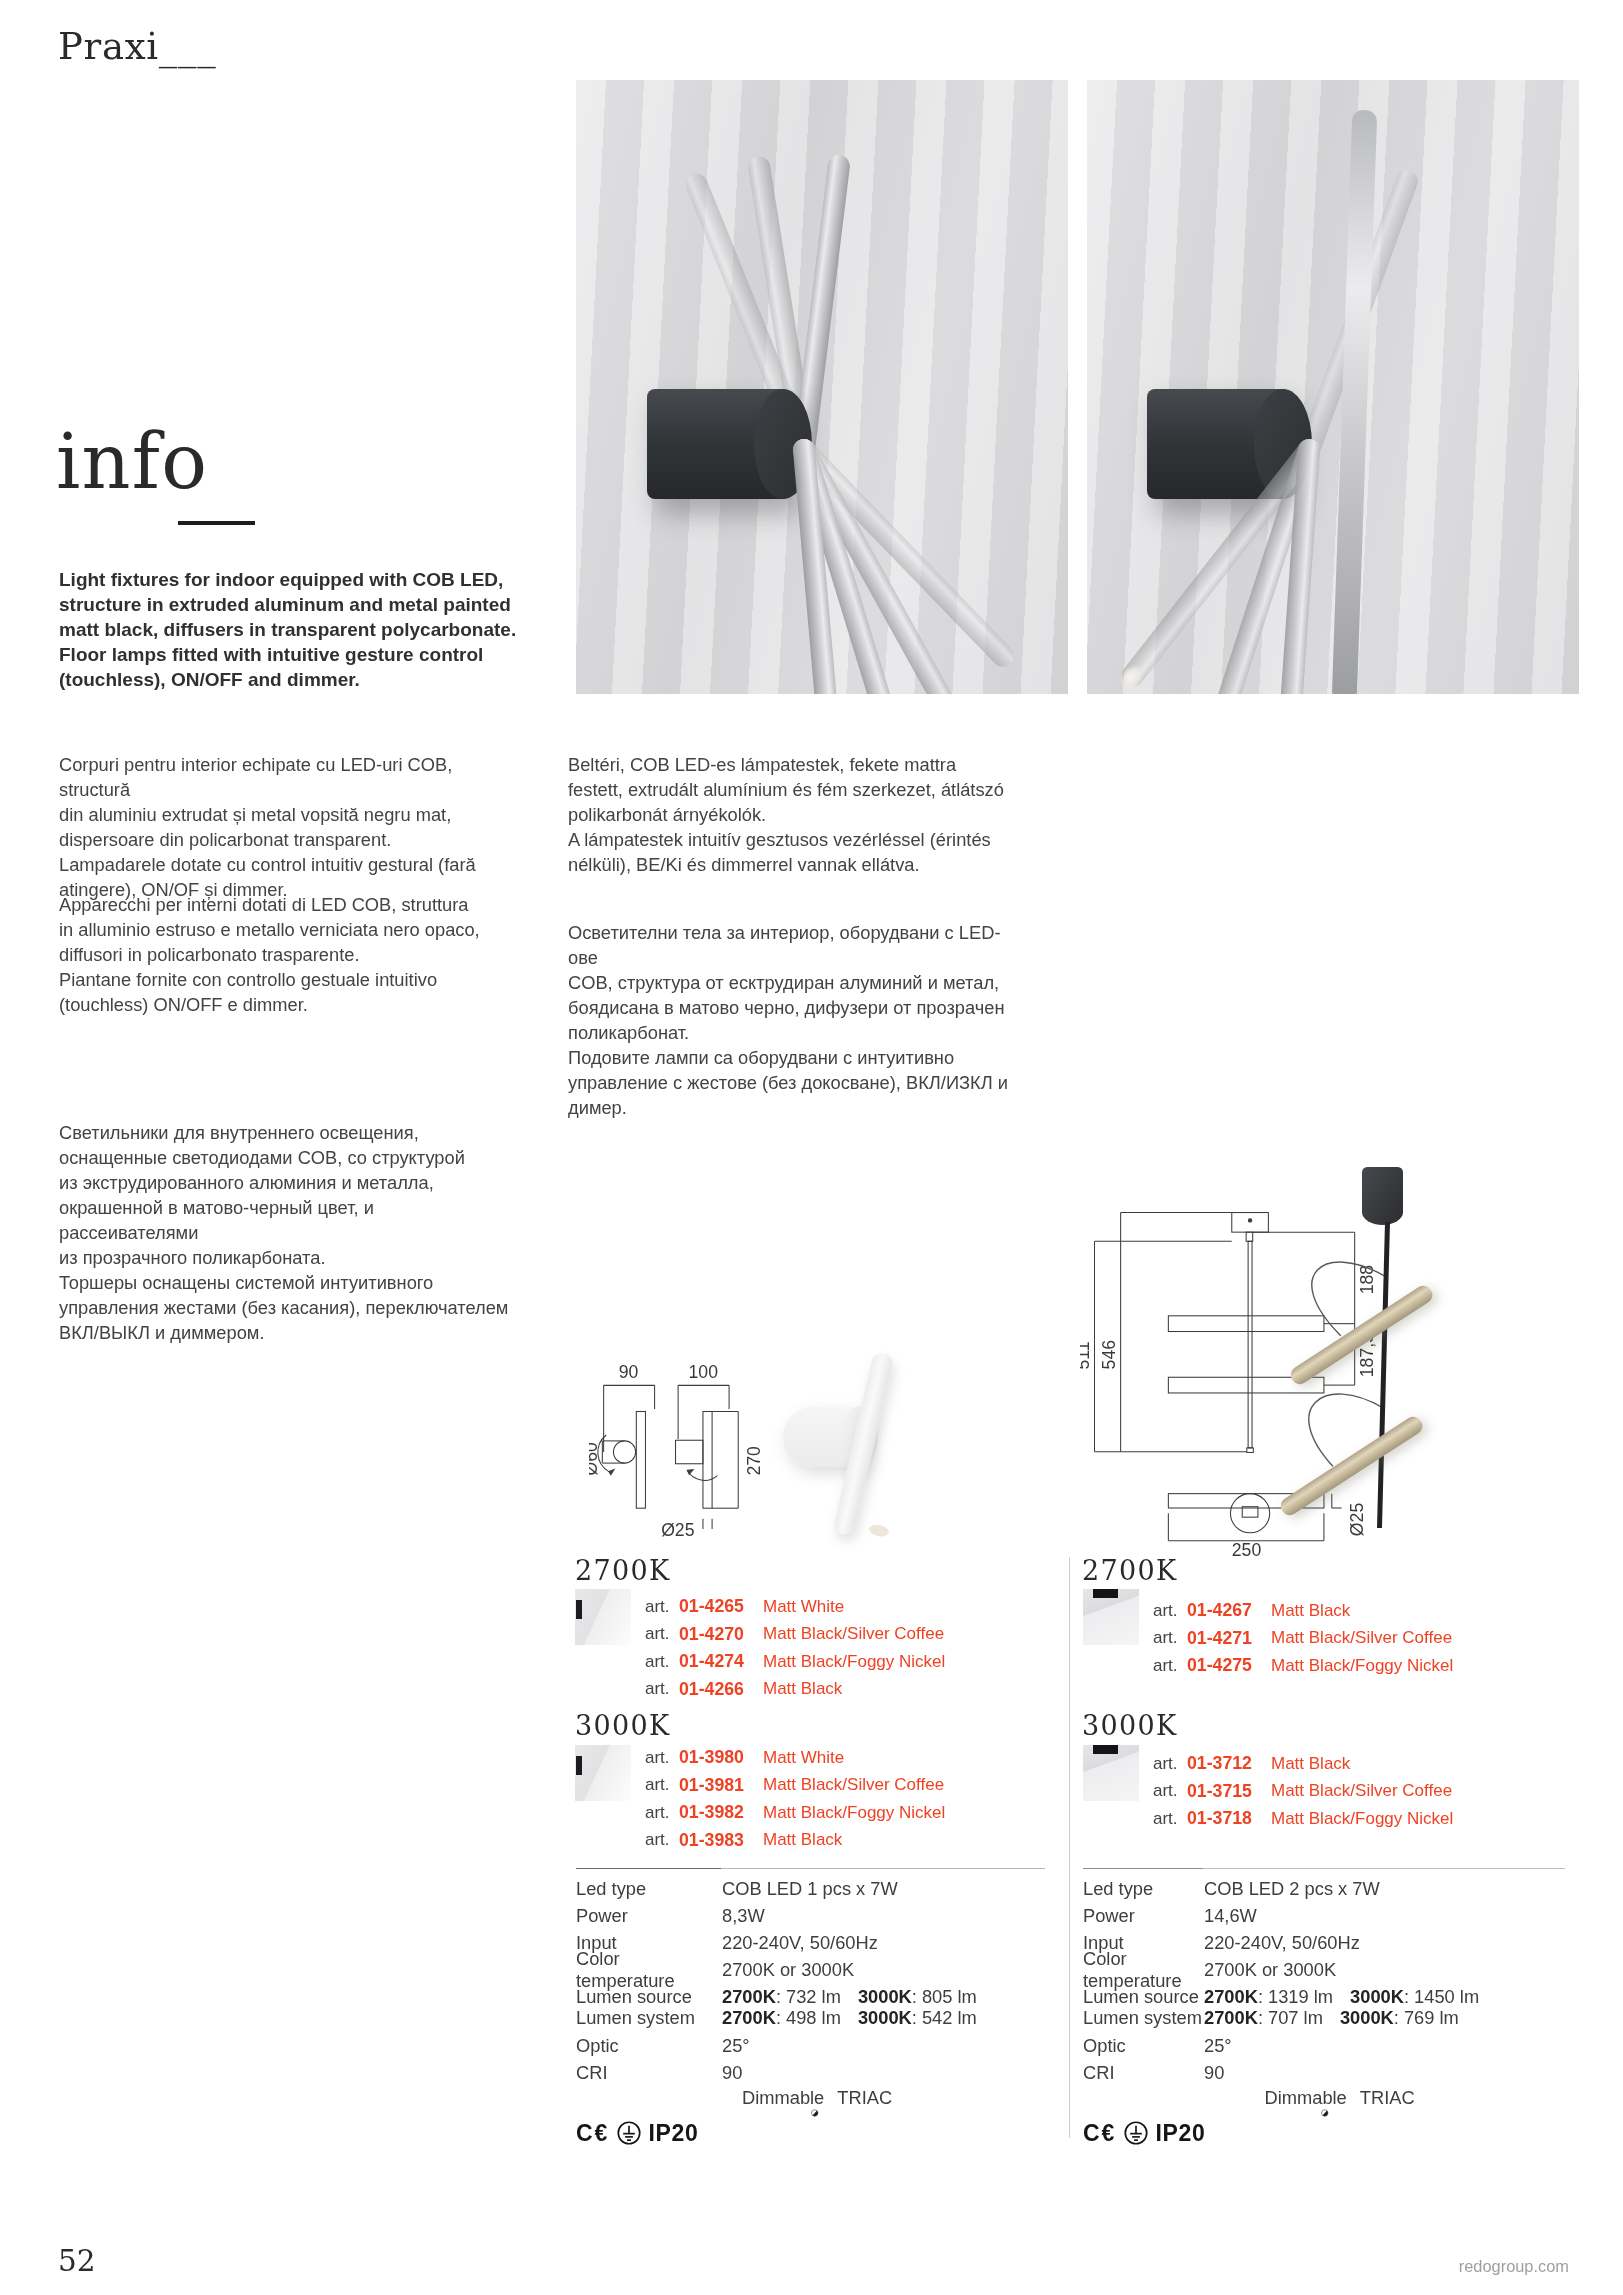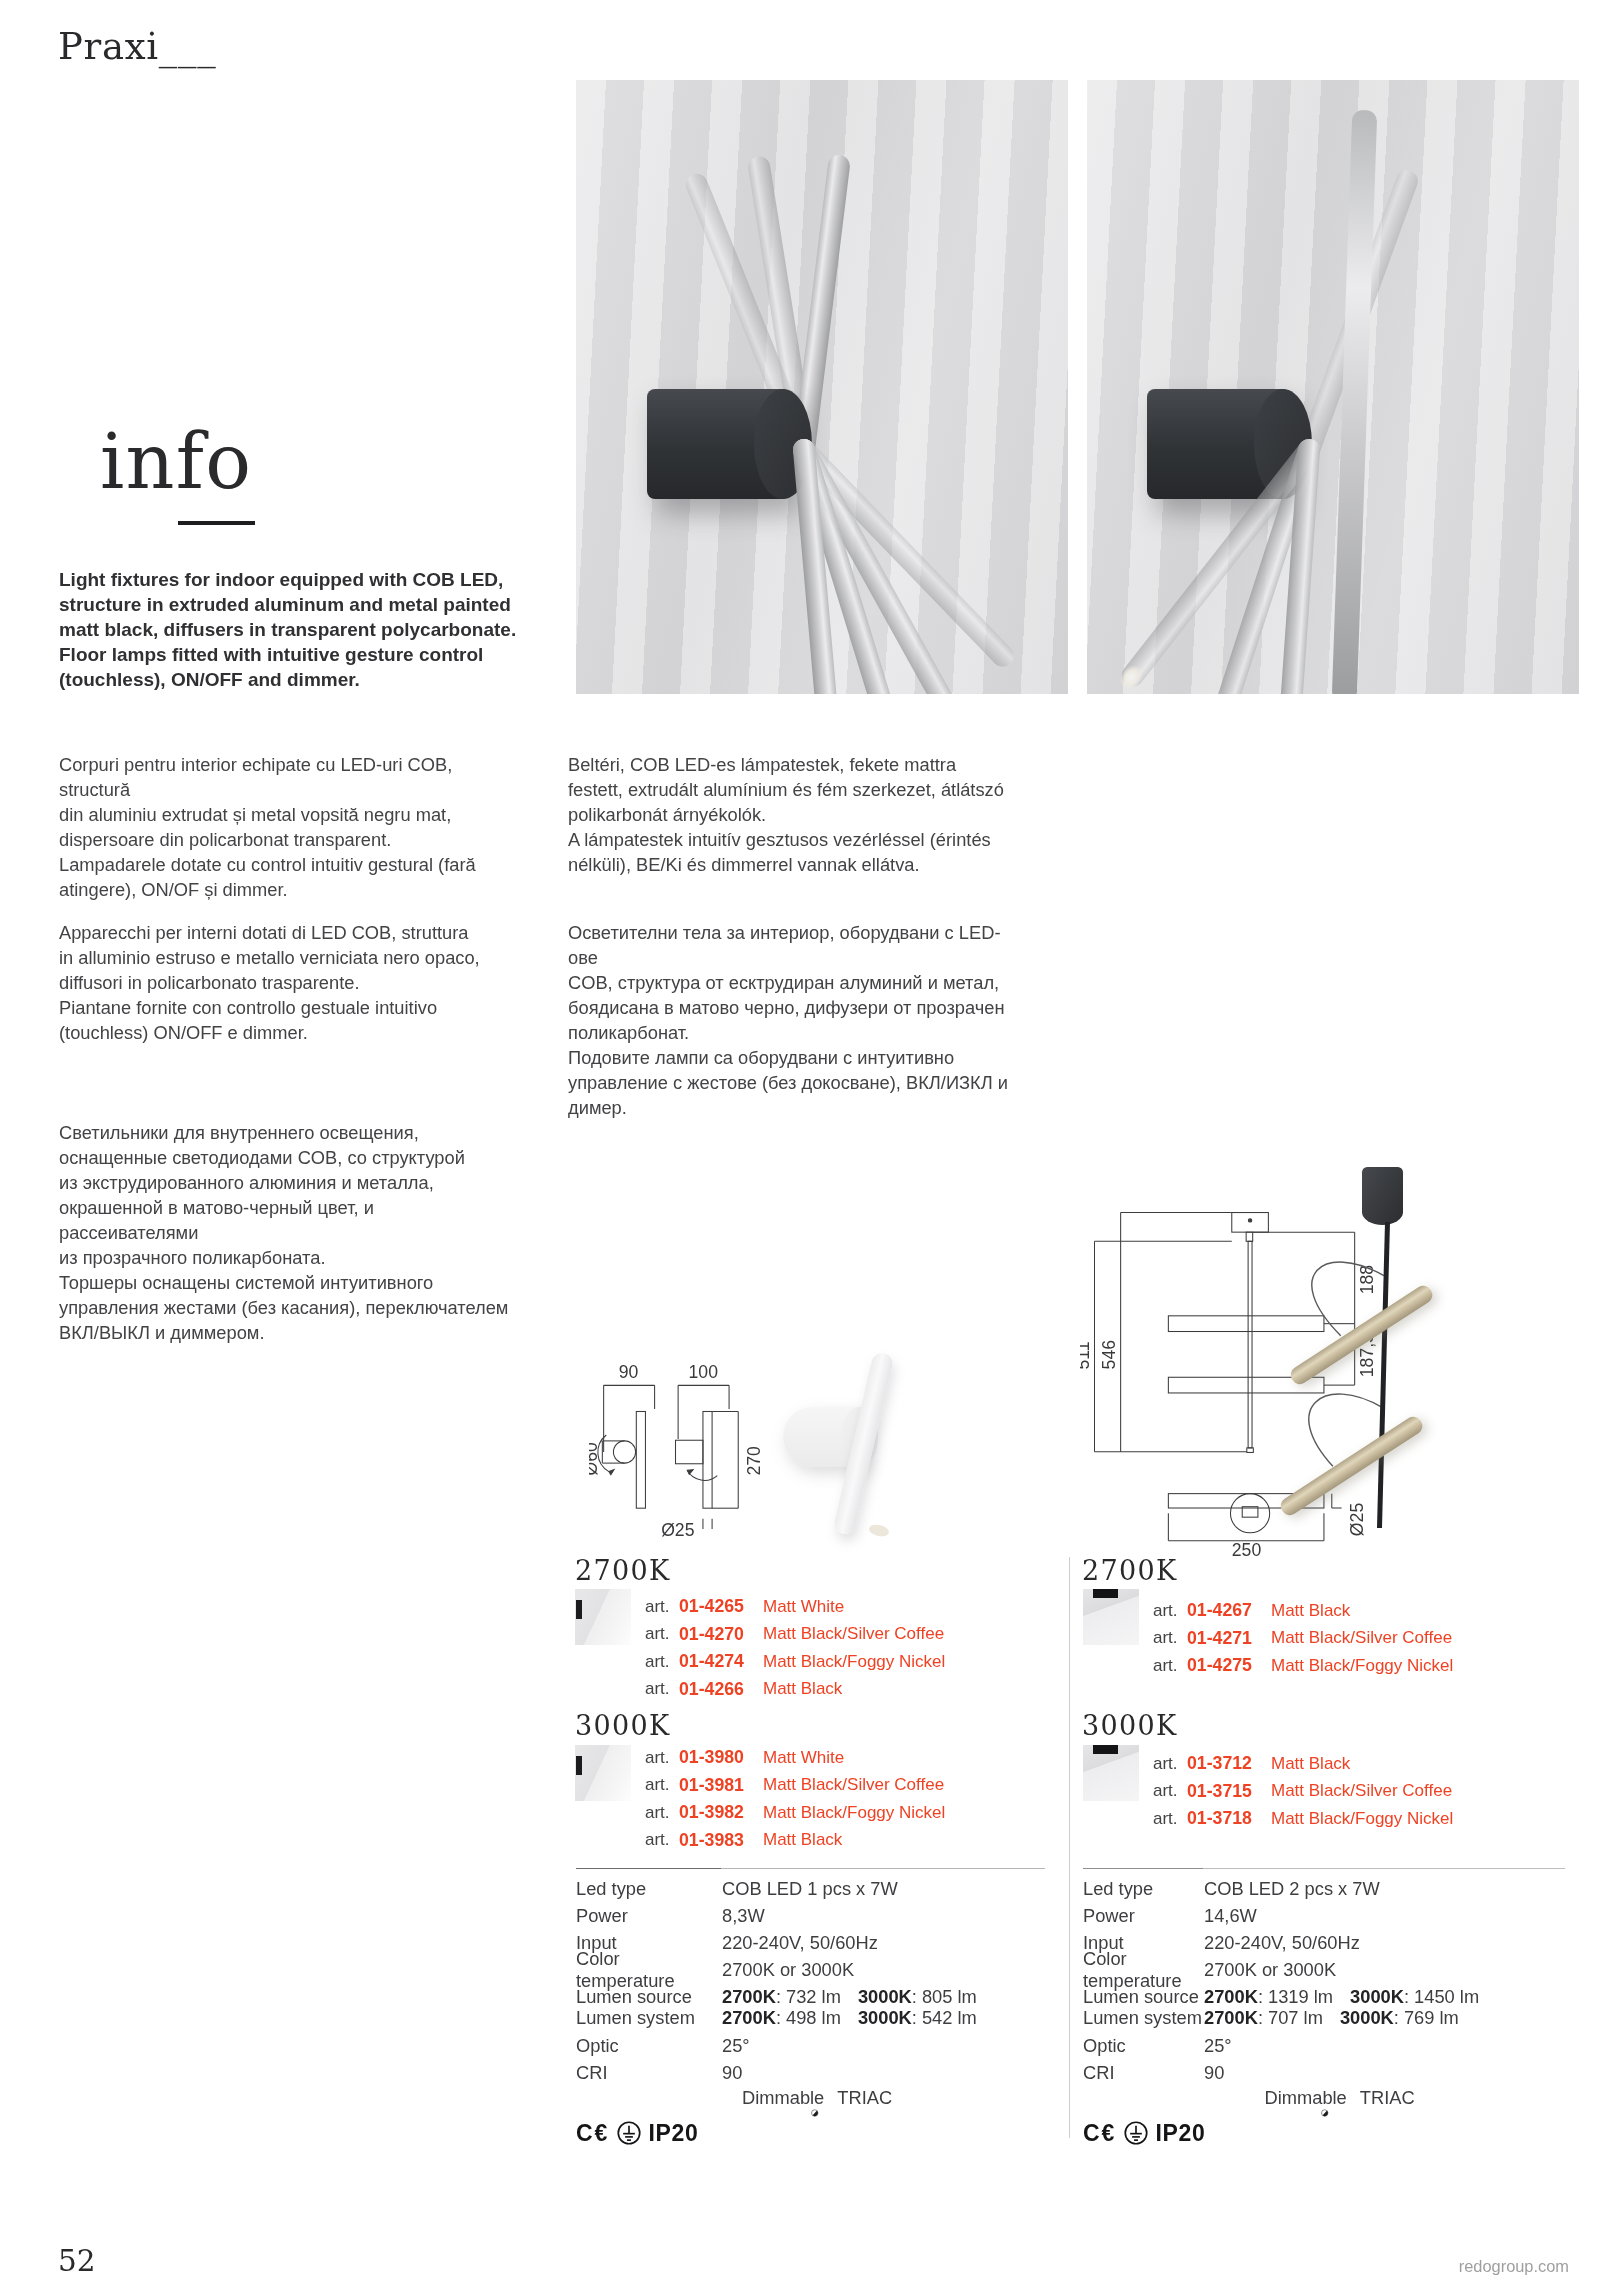"info" .info-head { margin-left: 44px -> none }
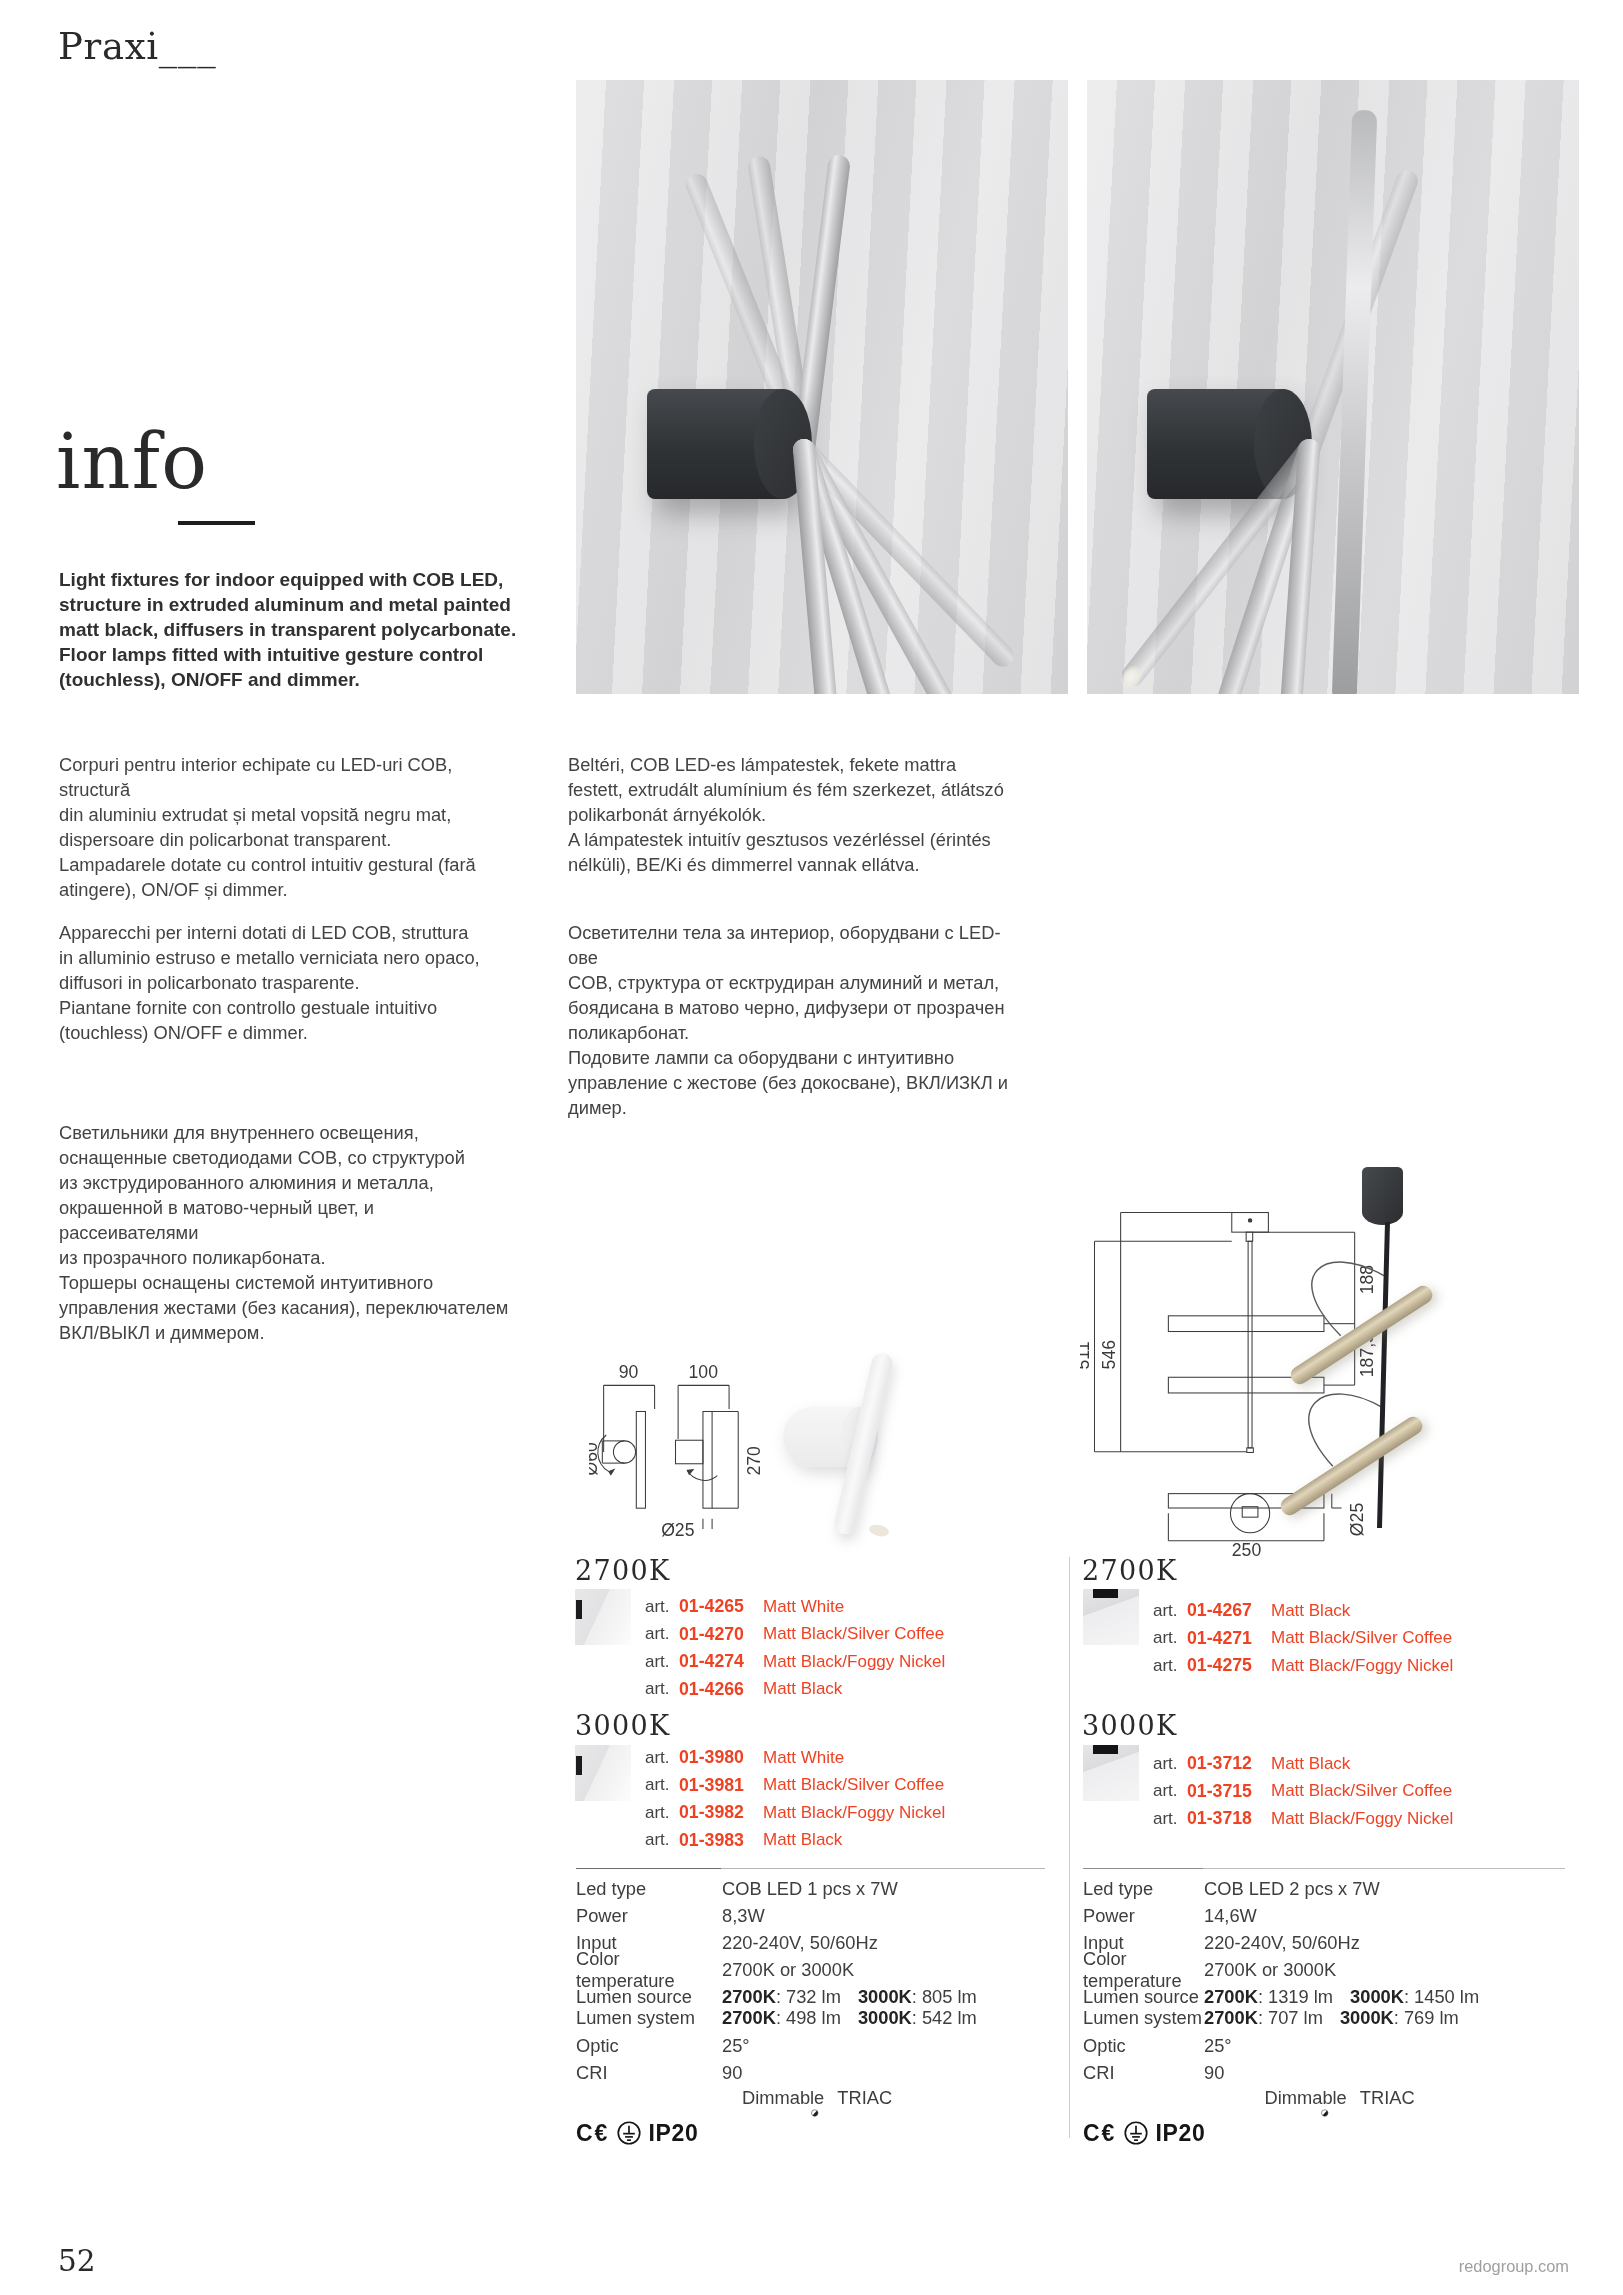"Apparecchi per interni dotati di" .p-it { top: 912px -> 884px }
